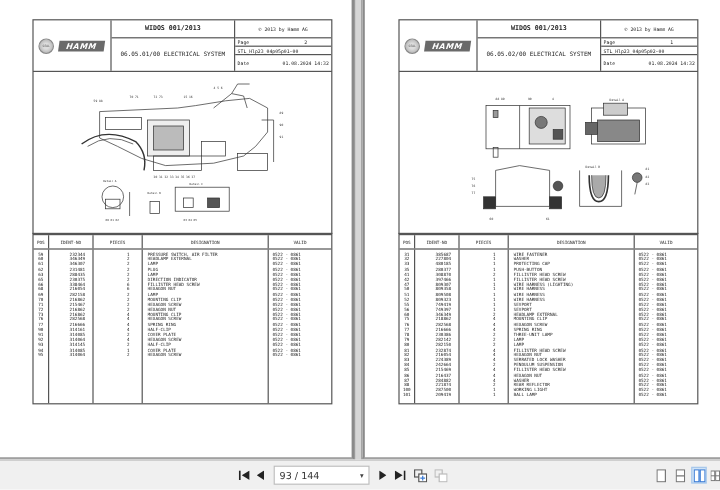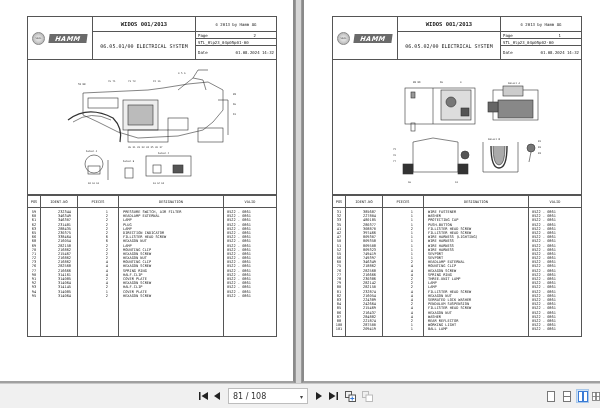"81 / 108" span { text: 81 / 108 -> 93 / 144 }
